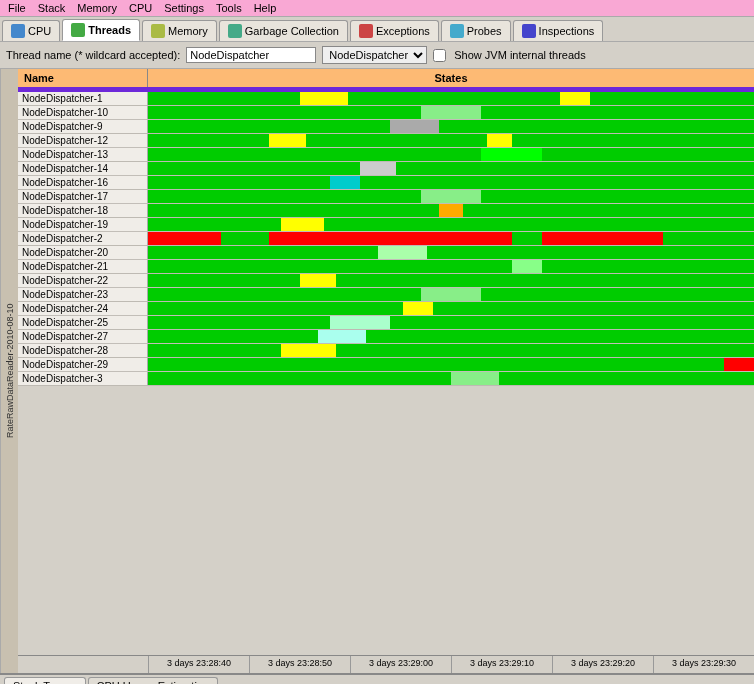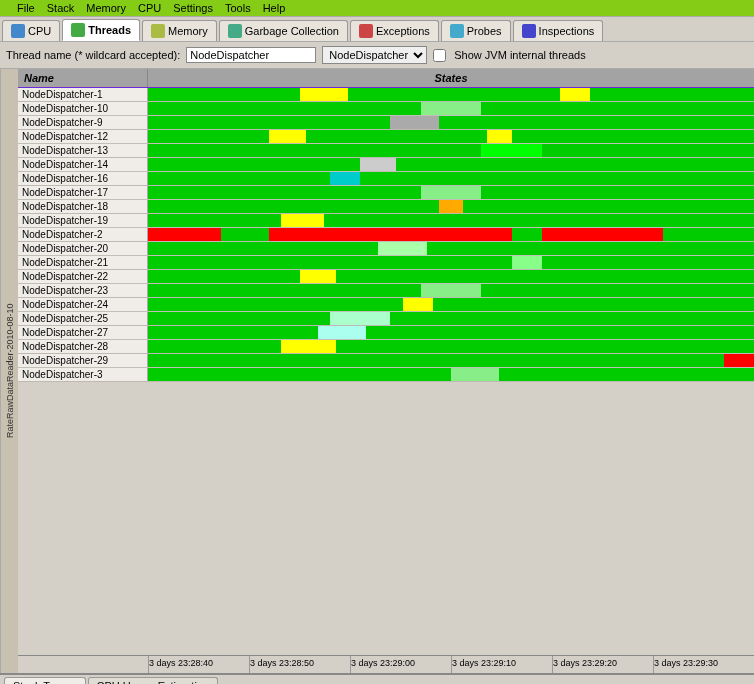"File" .menubar { background: #84cc16 -> #f9a8d4; padding: 2px 17px -> 2px 8px }
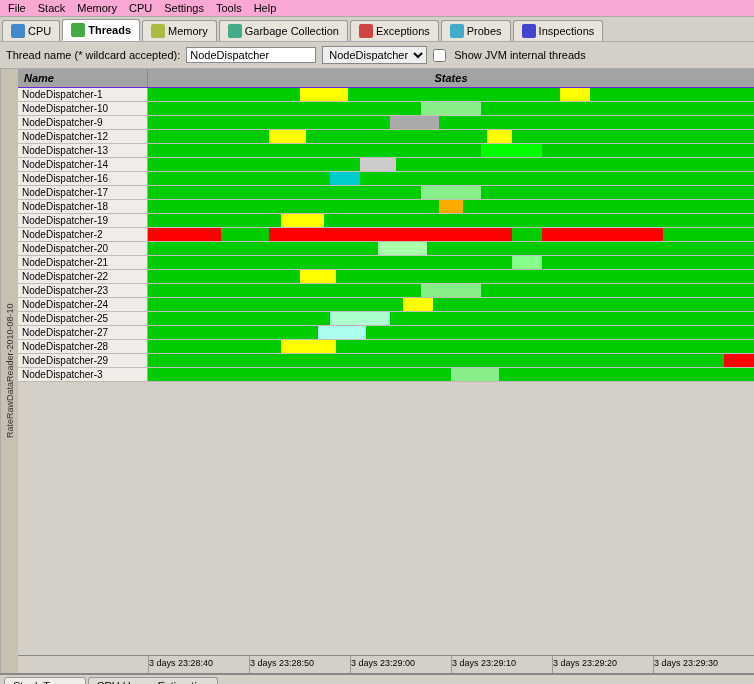"Name" .thread-header { background: #a3a3a3 -> #fdba74; border-bottom: 1px solid #6d28d9 -> 5px solid #6d28d9; font-style: italic -> none }
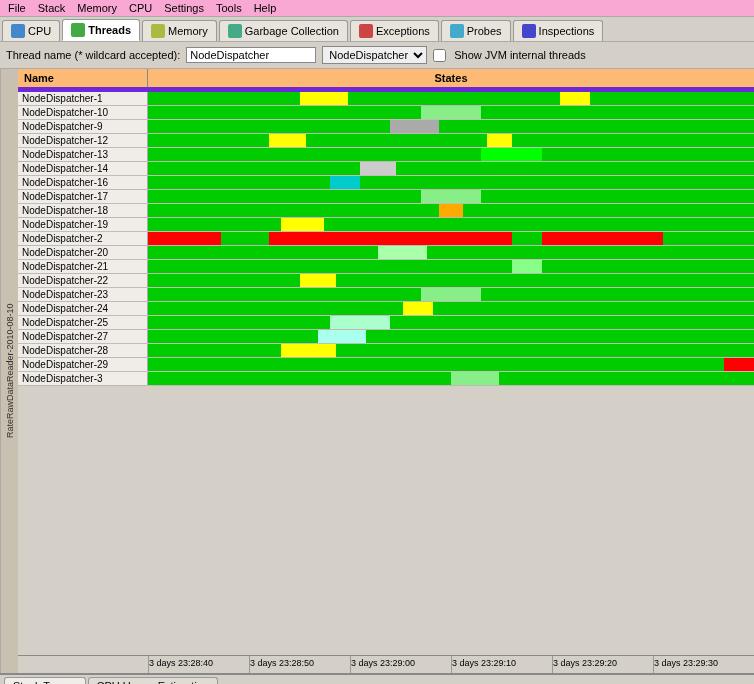"3 days 23:28:40" .axis-tick { text-align: none -> center }
